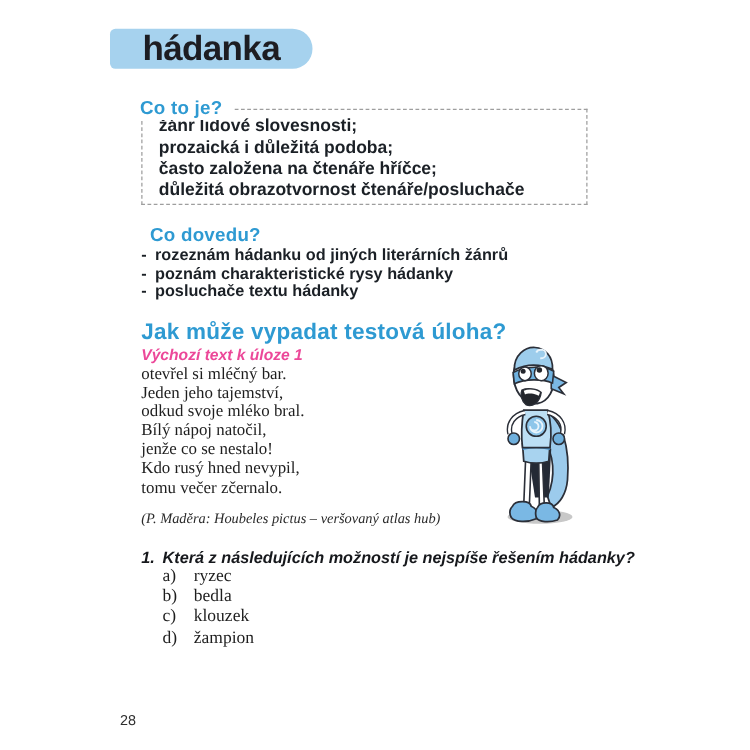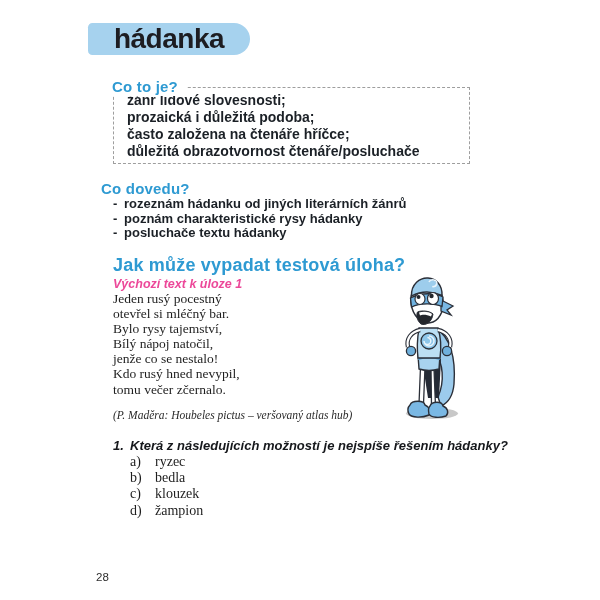"Co dovedu?" .skills-head { left: 101px -> 120px }
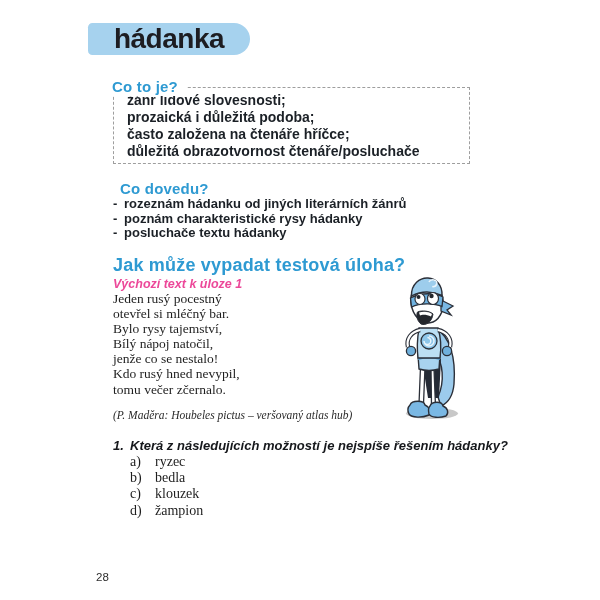"Jeden rusý pocestný" div { html: <div>Jeden rusý pocestný</div> -> none }
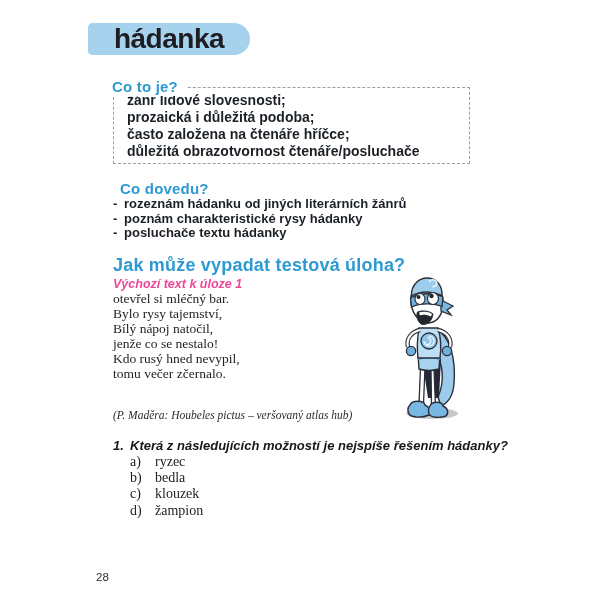"Bylo rysy tajemství," div { text: Bylo rysy -> Jeden jeho }
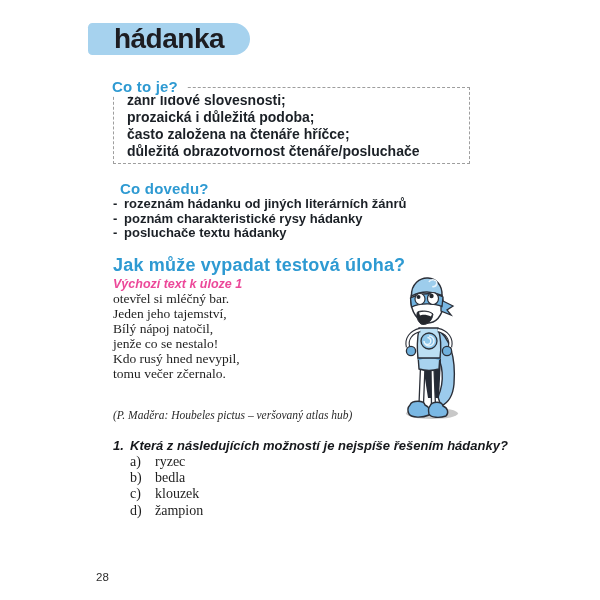"odkud svoje mléko bral." div { html: none -> <div>odkud svoje mléko bral.</div> }
